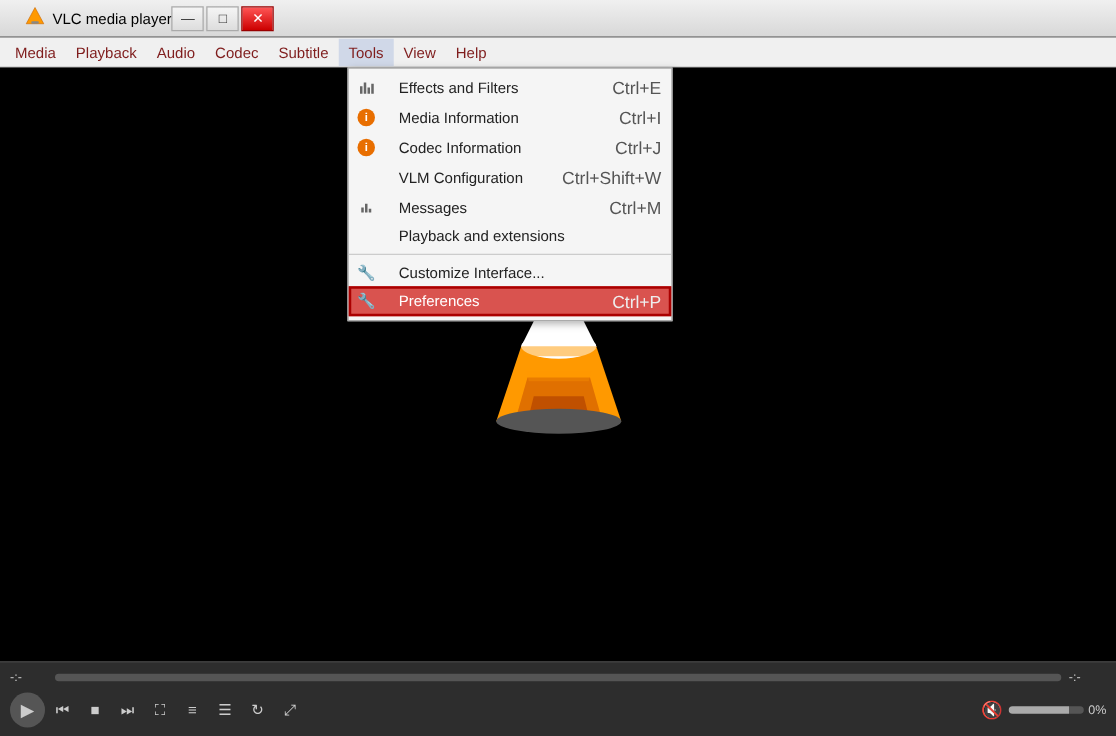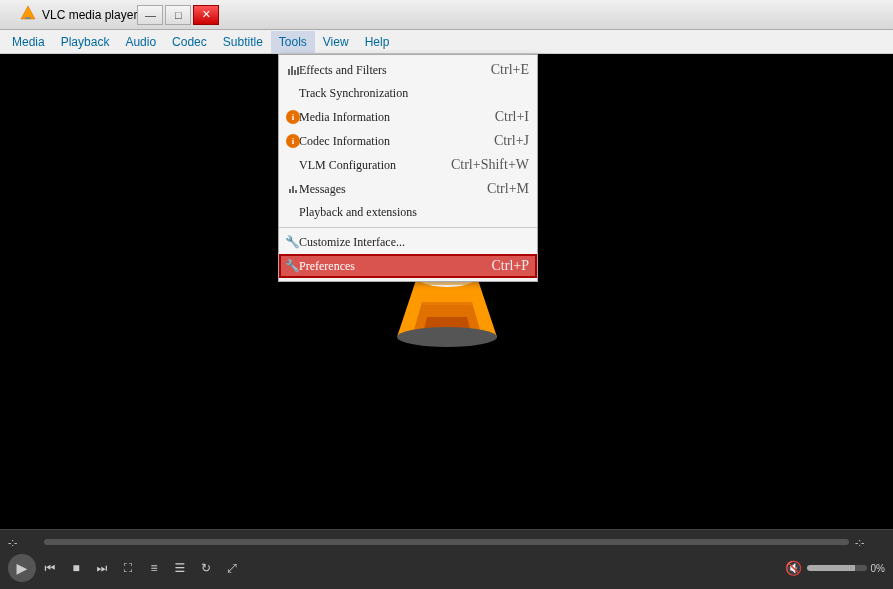"Media" .menu-item { color: #0369a1 -> #7f1d1d }
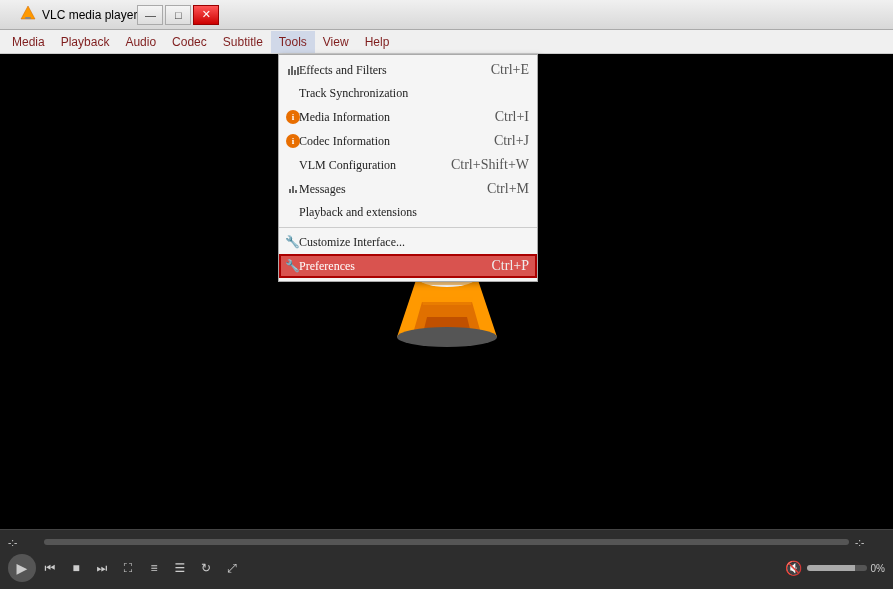"Effects and Filters" .dropdown-item { font-family: Liberation Serif, serif -> none; padding: 4px 8px 4px 20px -> 4px 8px 4px 40px }
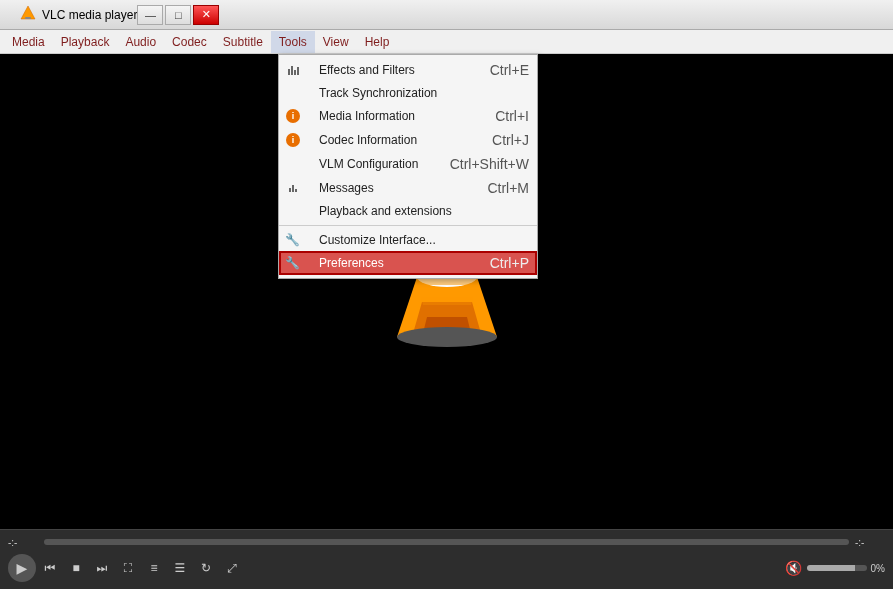"Track Synchronization" div.dropdown-item { html: <div> <span></span> <span>Track Synchronization</span> <span></span> </div> -> none }
